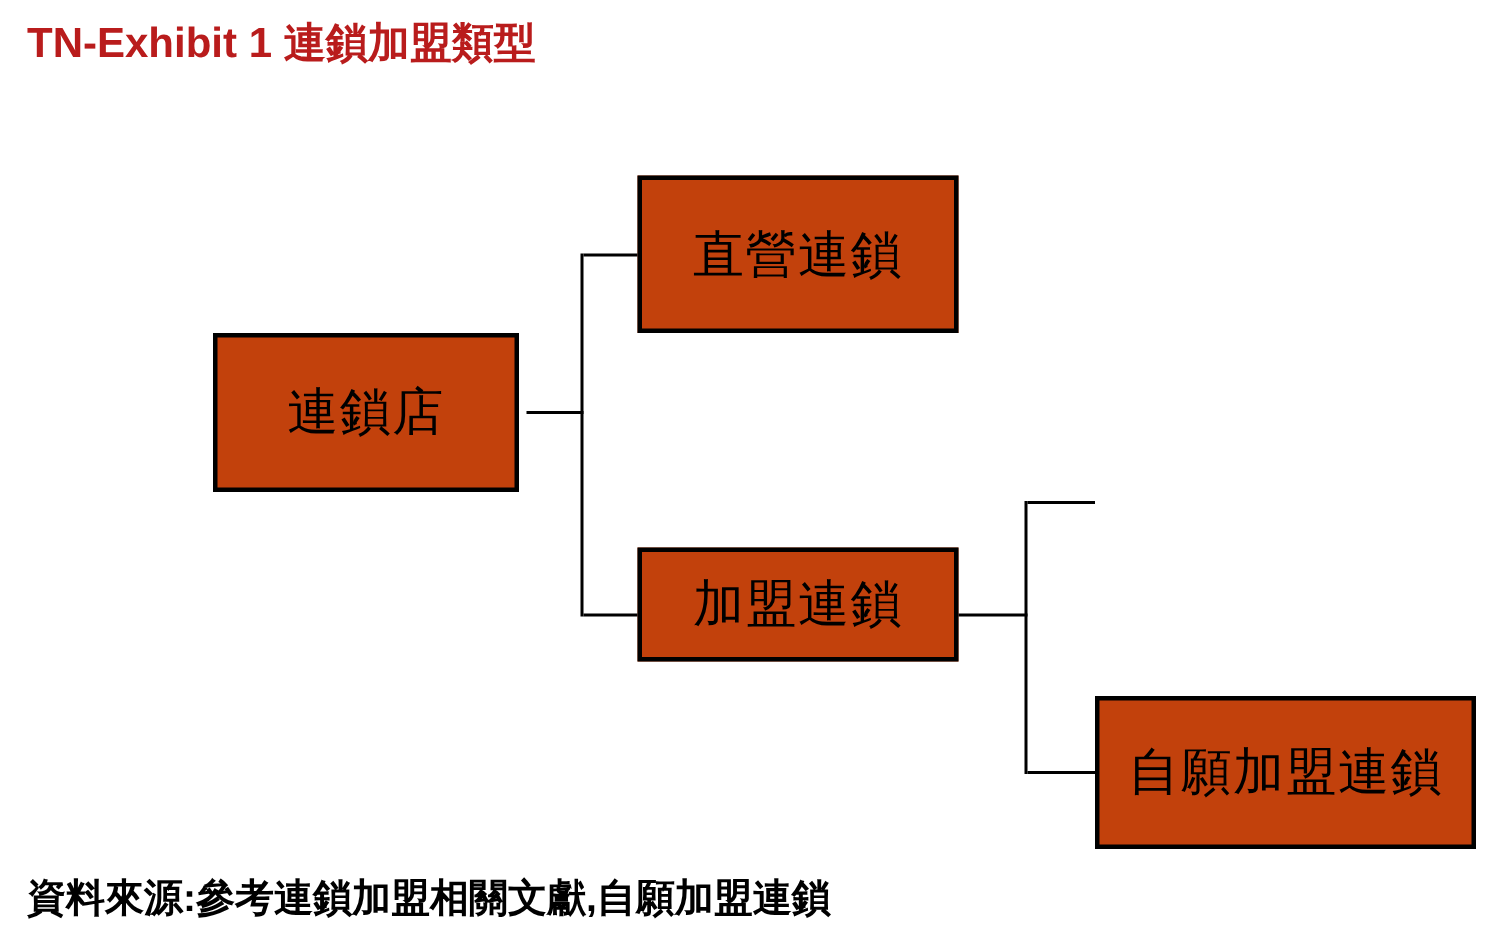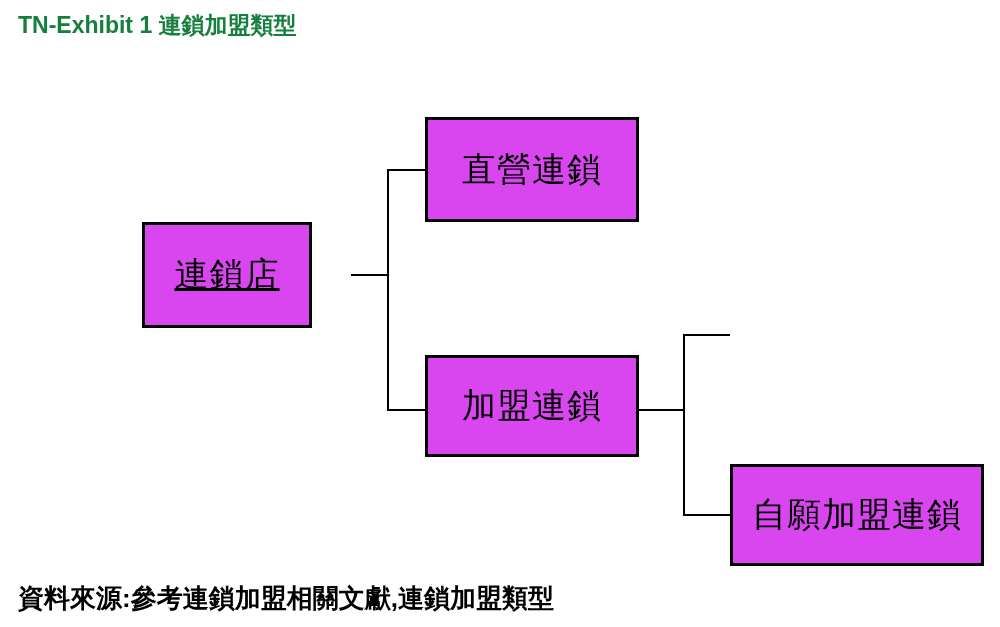"TN-Exhibit 1 連鎖加盟類型" .diagram-title { color: #15803d -> #b91c1c; font-size: 23px -> 28px }
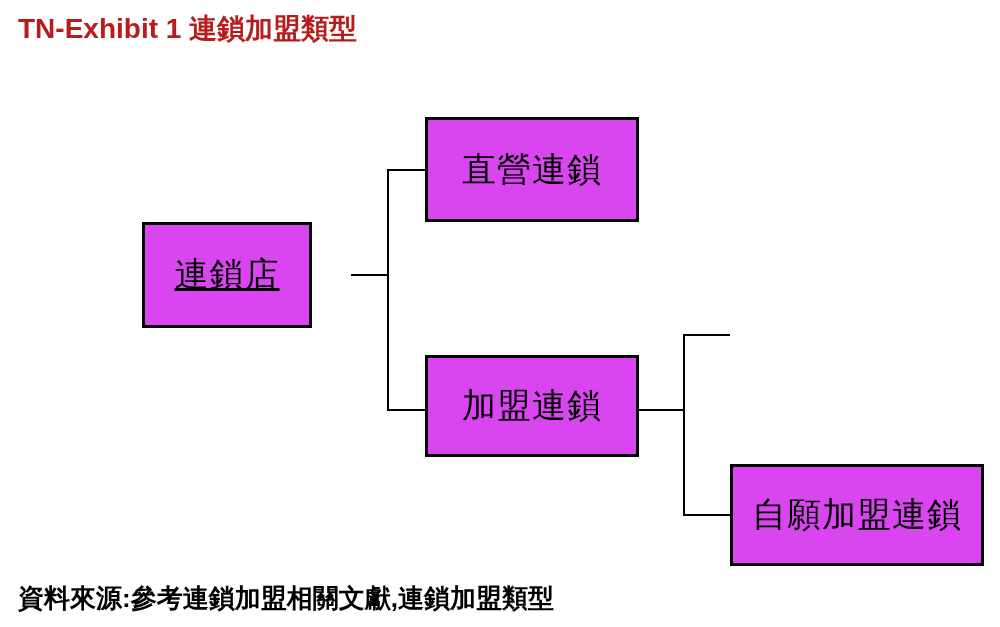"直營連鎖" .node { background: #d946ef -> #c2410c }
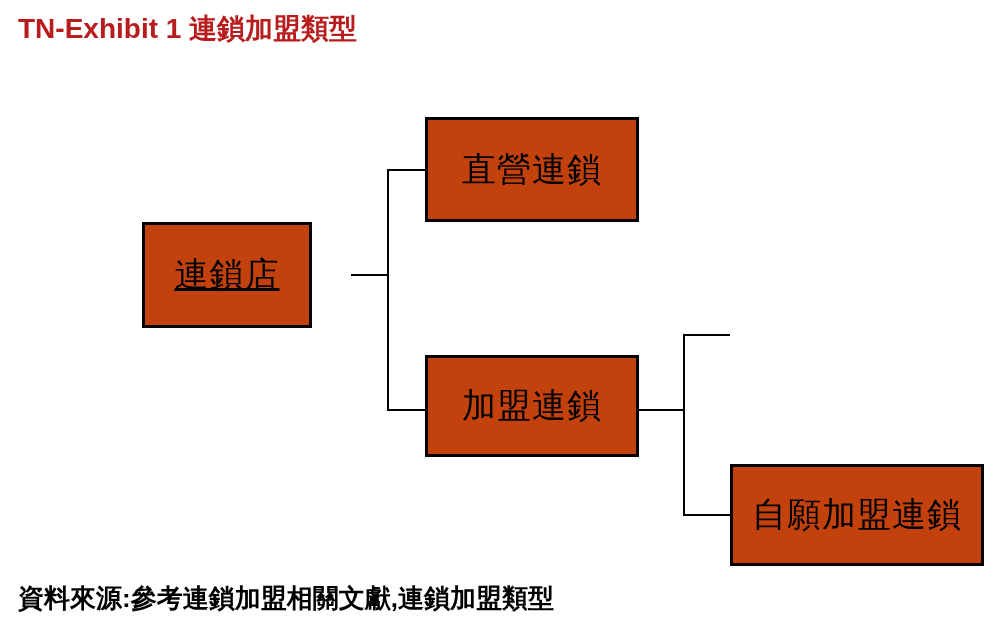"連鎖店" .node-root { text-decoration: underline -> none; width: 170px -> 204px }
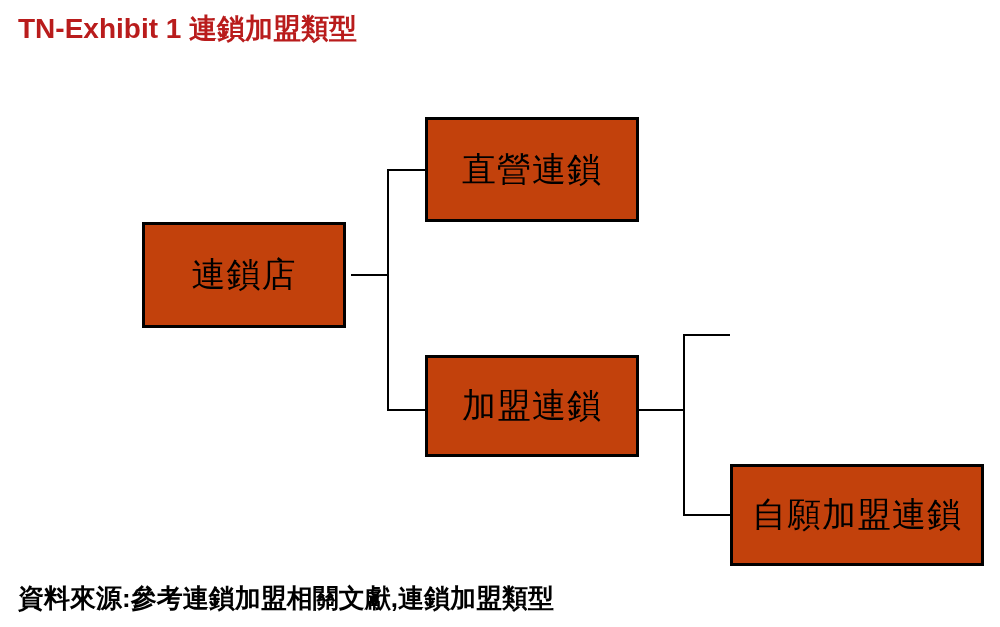"加盟連鎖" .node-franchise { height: 102px -> 76px; top: 355px -> 365px }
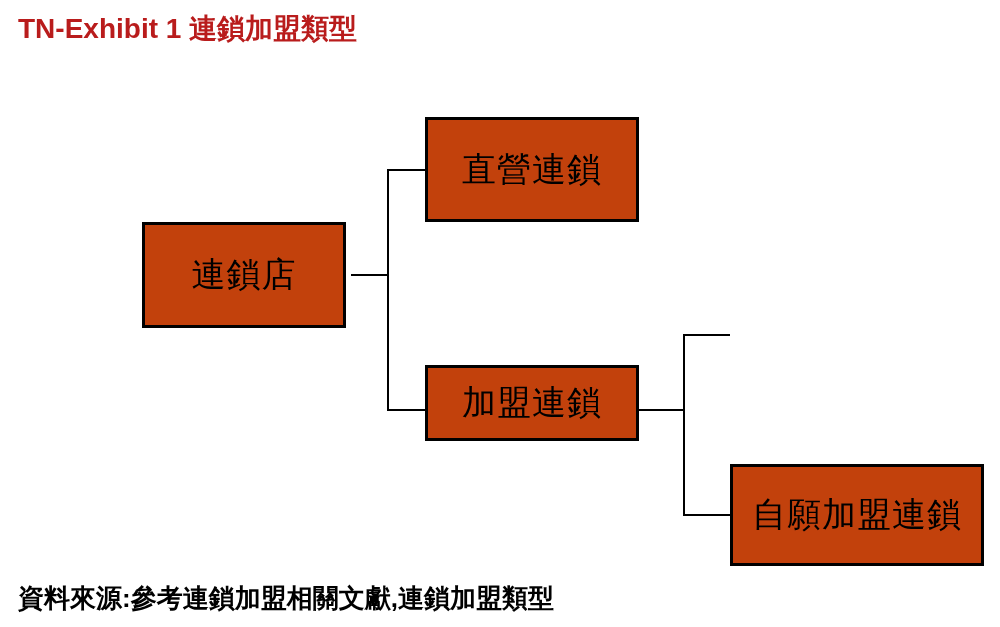"資料來源:參考連鎖加盟相關文獻,連鎖加盟類型" div.source-note { text: ,連鎖加盟類型 -> ,自願加盟連鎖 }
